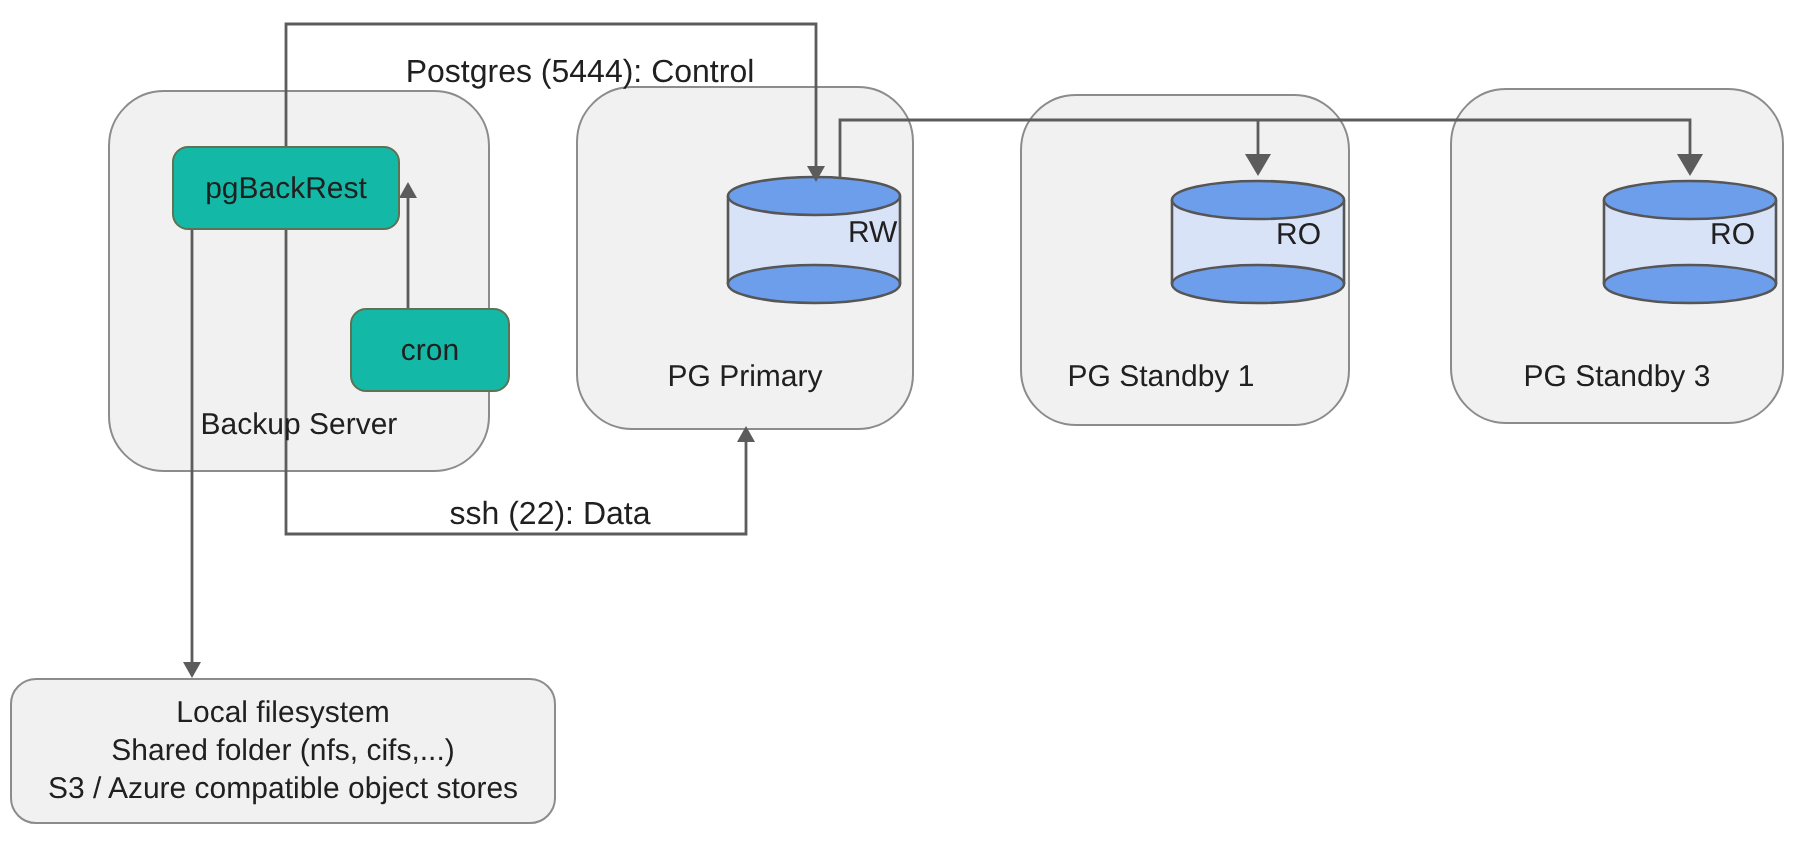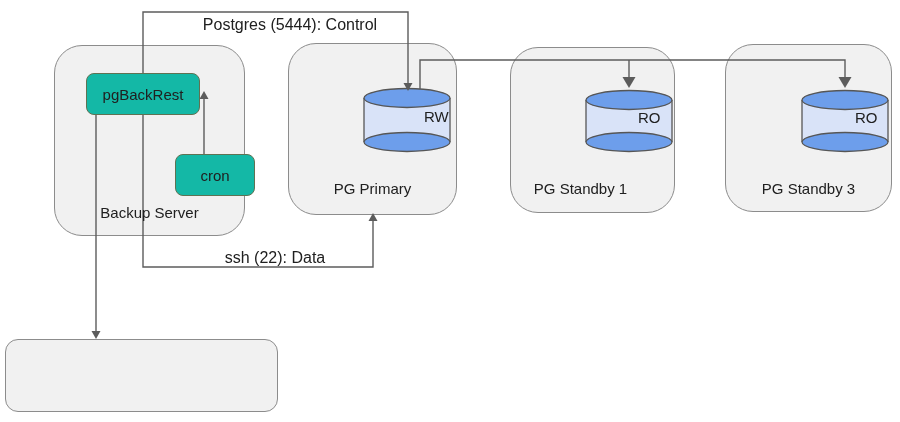"Postgres (5444): Control" div.edge-label { top: 16px -> 28px }
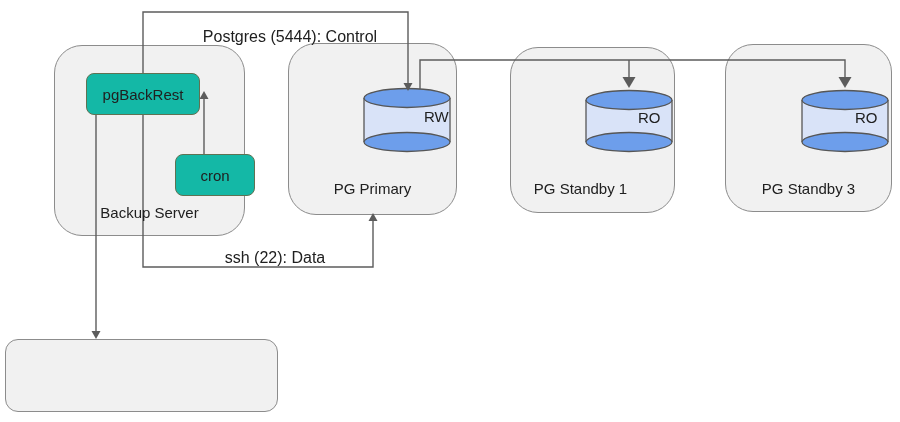"Local filesystem" div.storage-text { html: none -> <div> <div>Local filesystem</div> <div>Shared folder (nfs, cifs,...)</div> <div>S3 / Azure compatible object stores</div> </div> }
